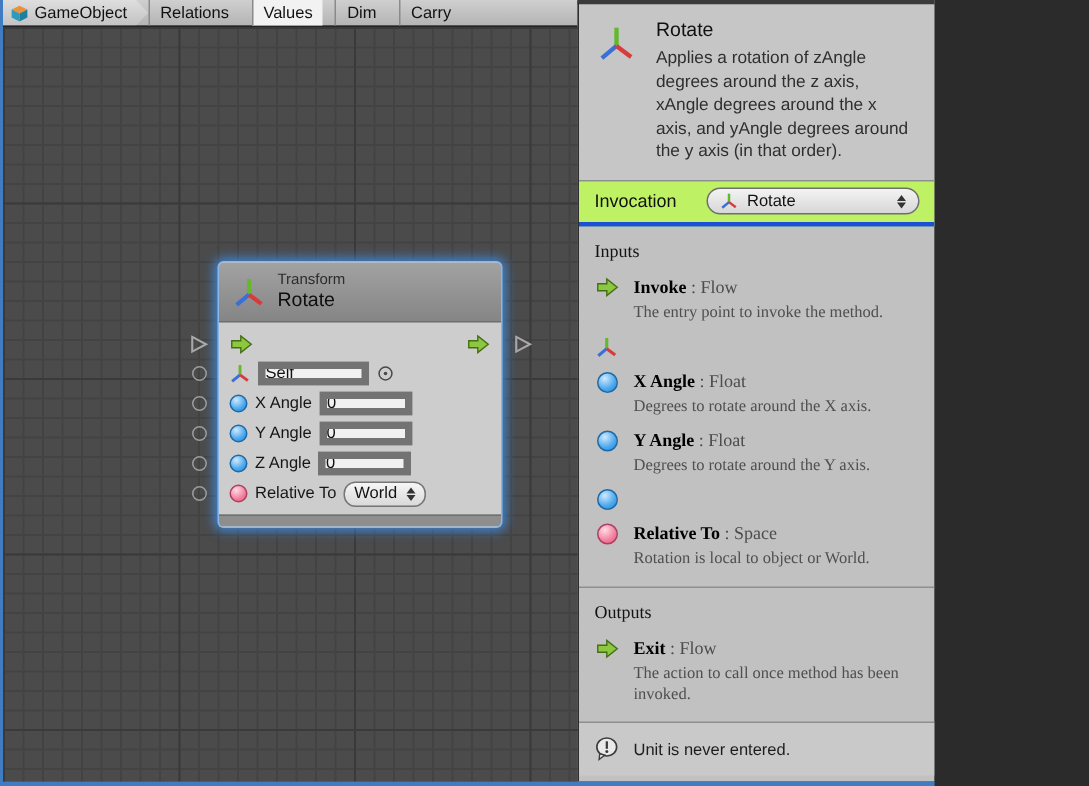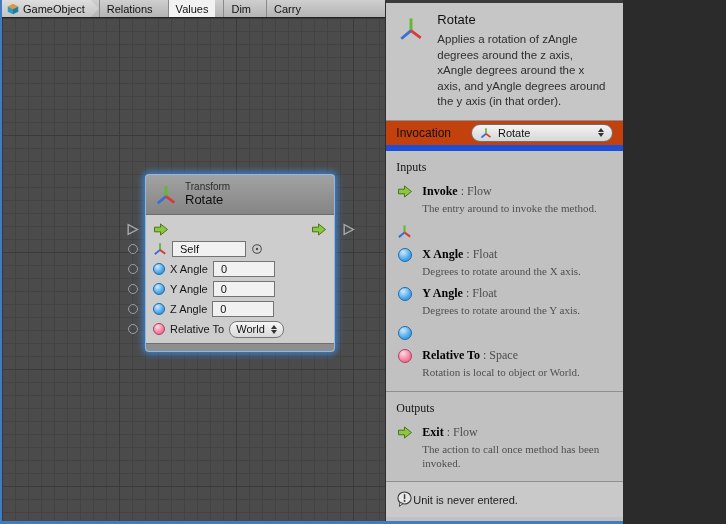"Invocation" .sb-invocation { background: #c2410c -> #bef264; border-bottom: 6px solid #1d4ed8 -> 3px solid #1d4ed8 }
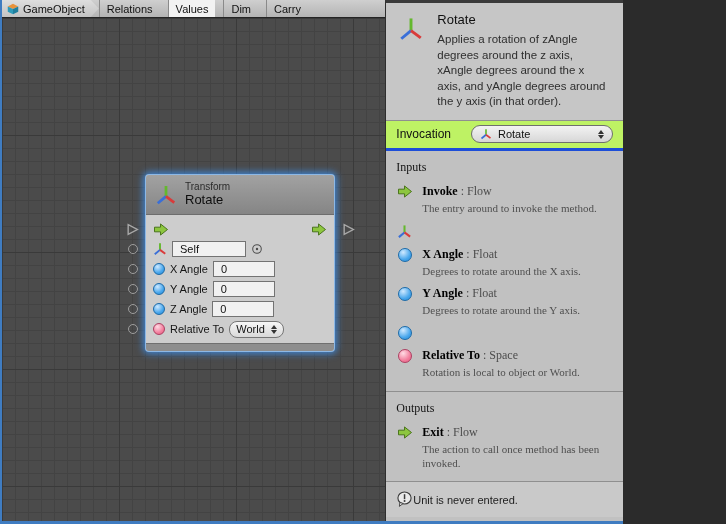"The entry around to invoke" div.doc-desc { text: around -> point }
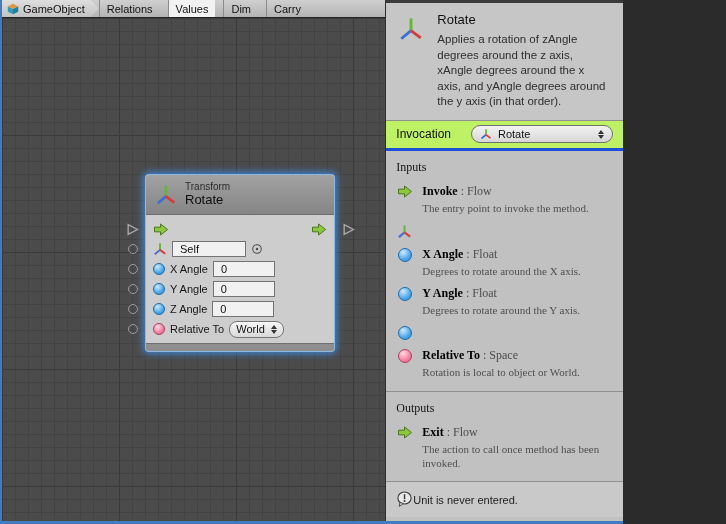"Self" .nfield { border: 1px solid #737373 -> 5px solid #737373; padding: 0 7px -> 0 0 }
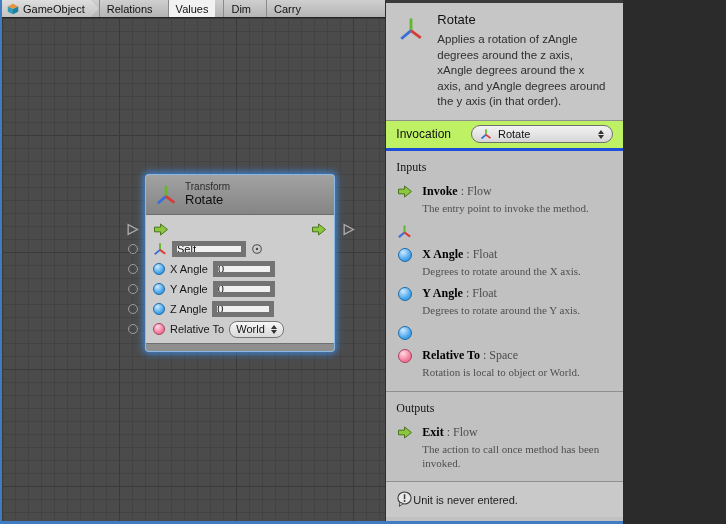"Unit is never entered." .sb-warning { gap: none -> 9px }
